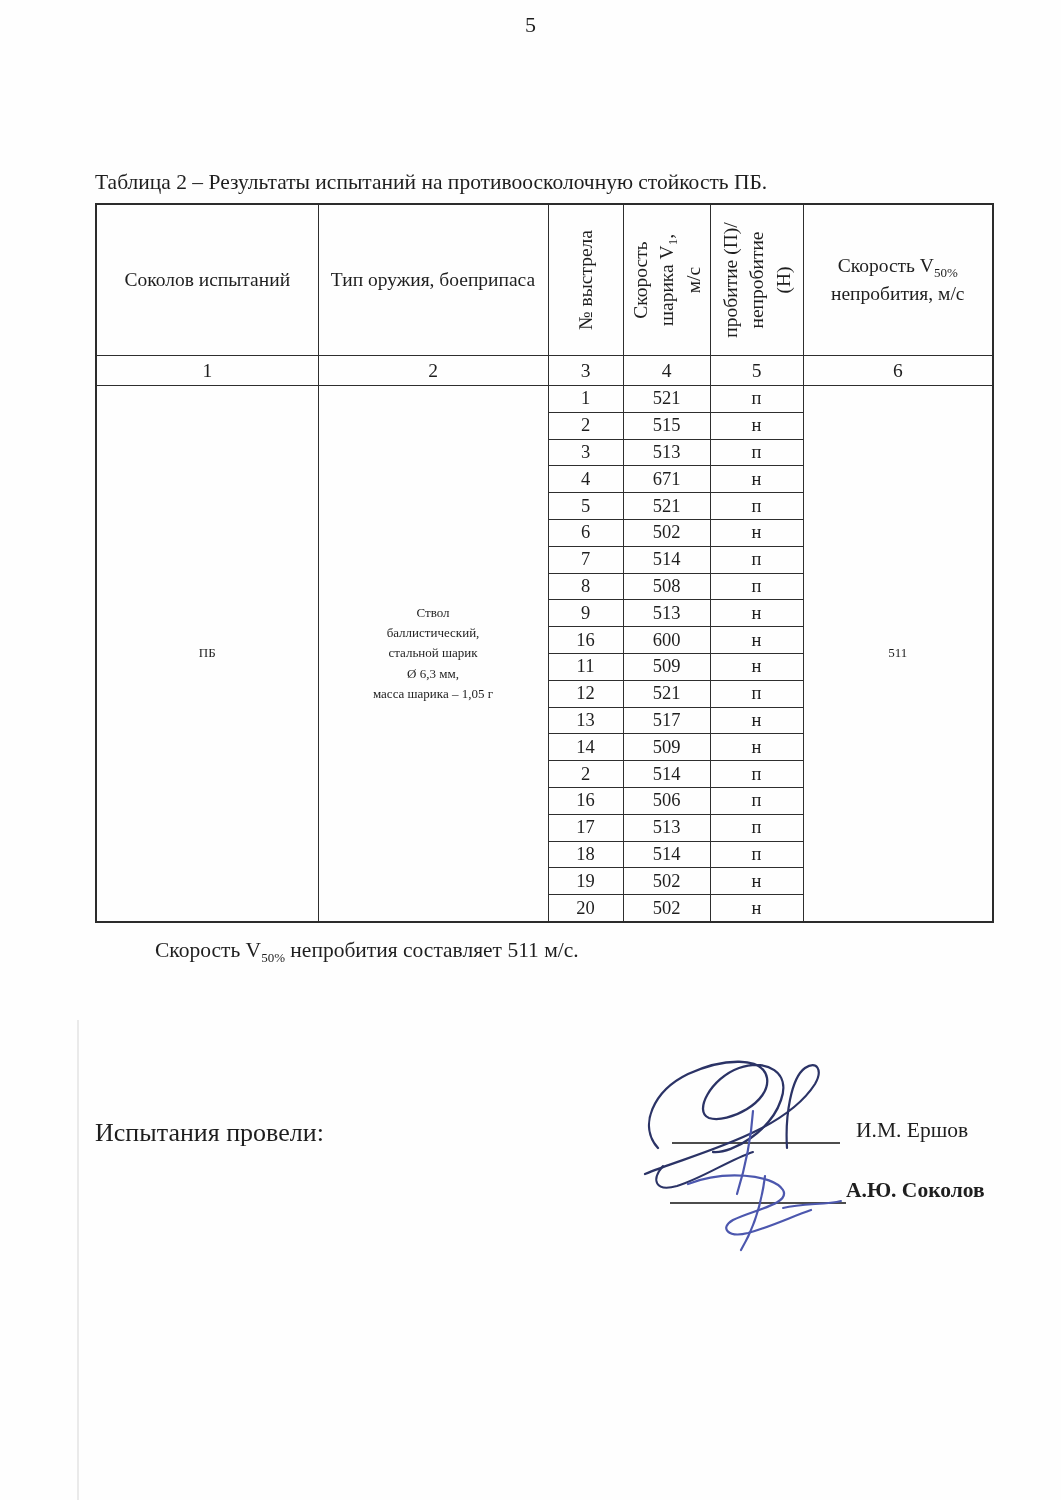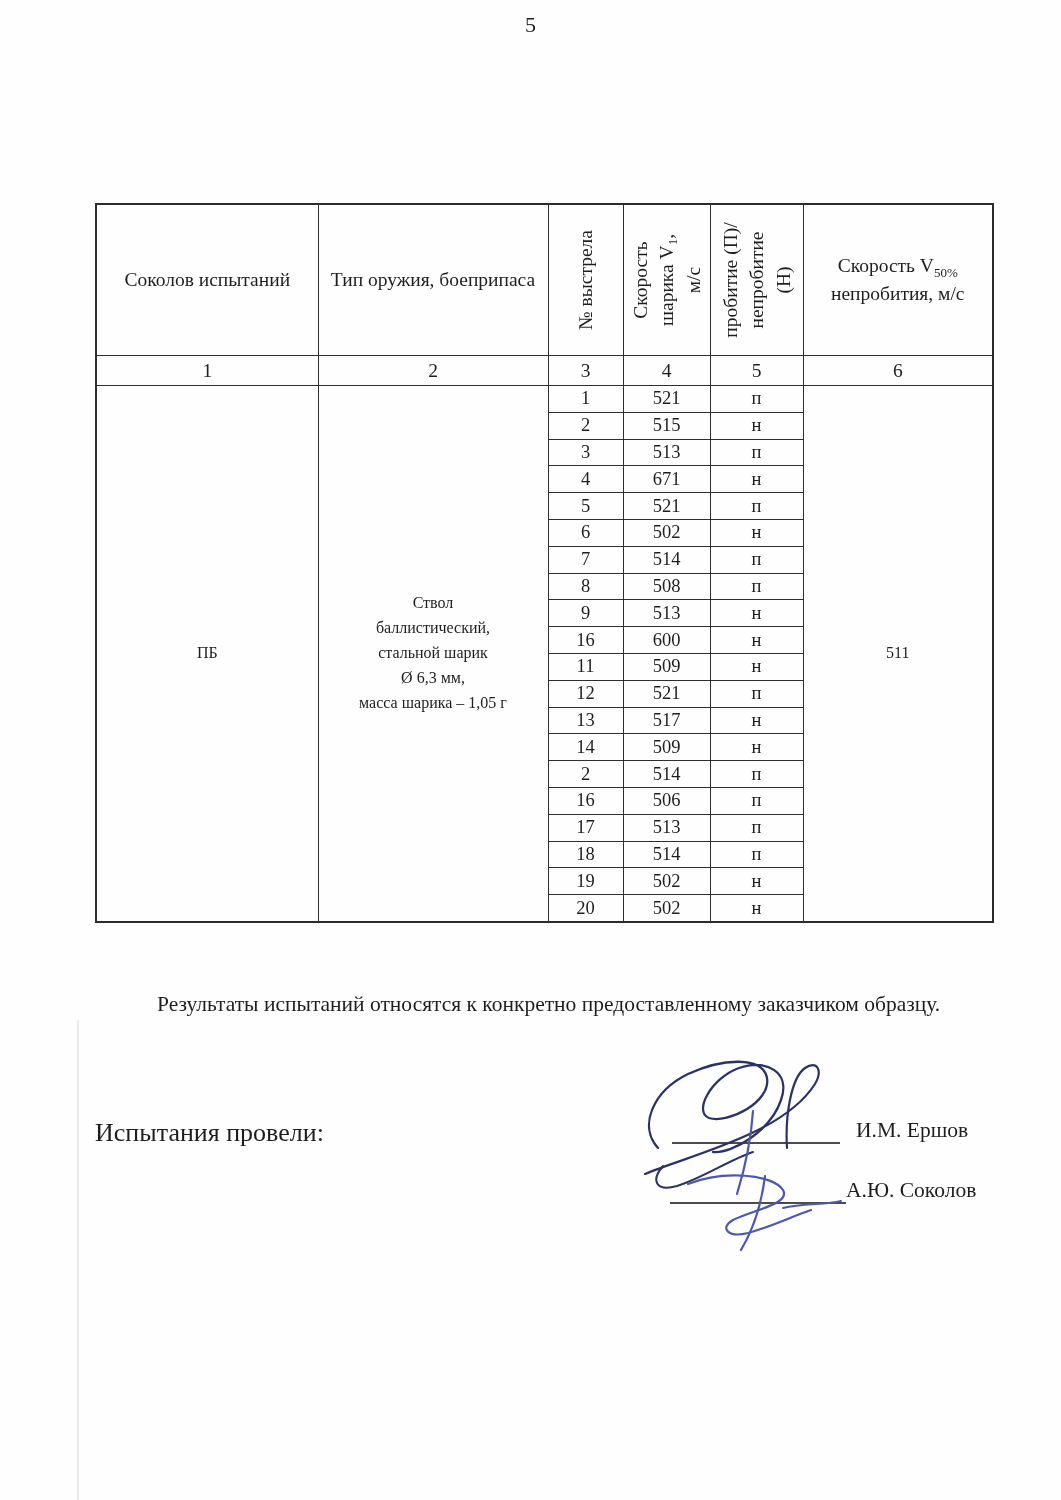"Таблица 2 – Результаты испытаний" div.caption { html: none -> <div>Таблица 2 – Результаты испытаний на противоосколочную стойкость ПБ.</div> }
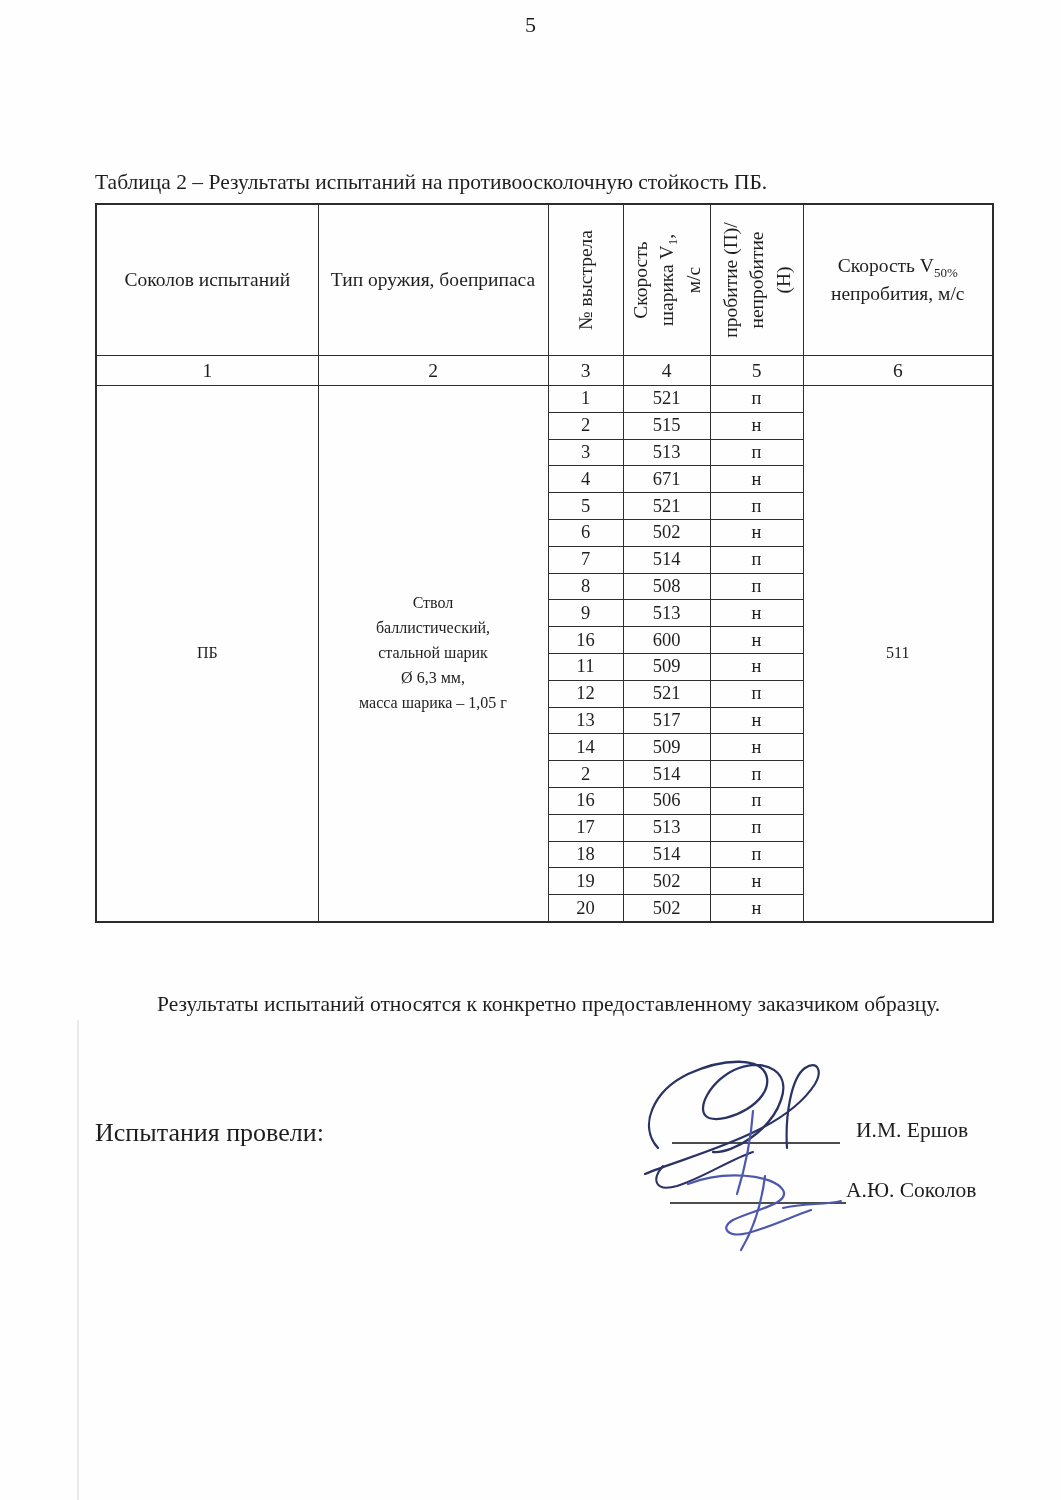"Ствол" .bigcell { font-size: 16px -> 13px }
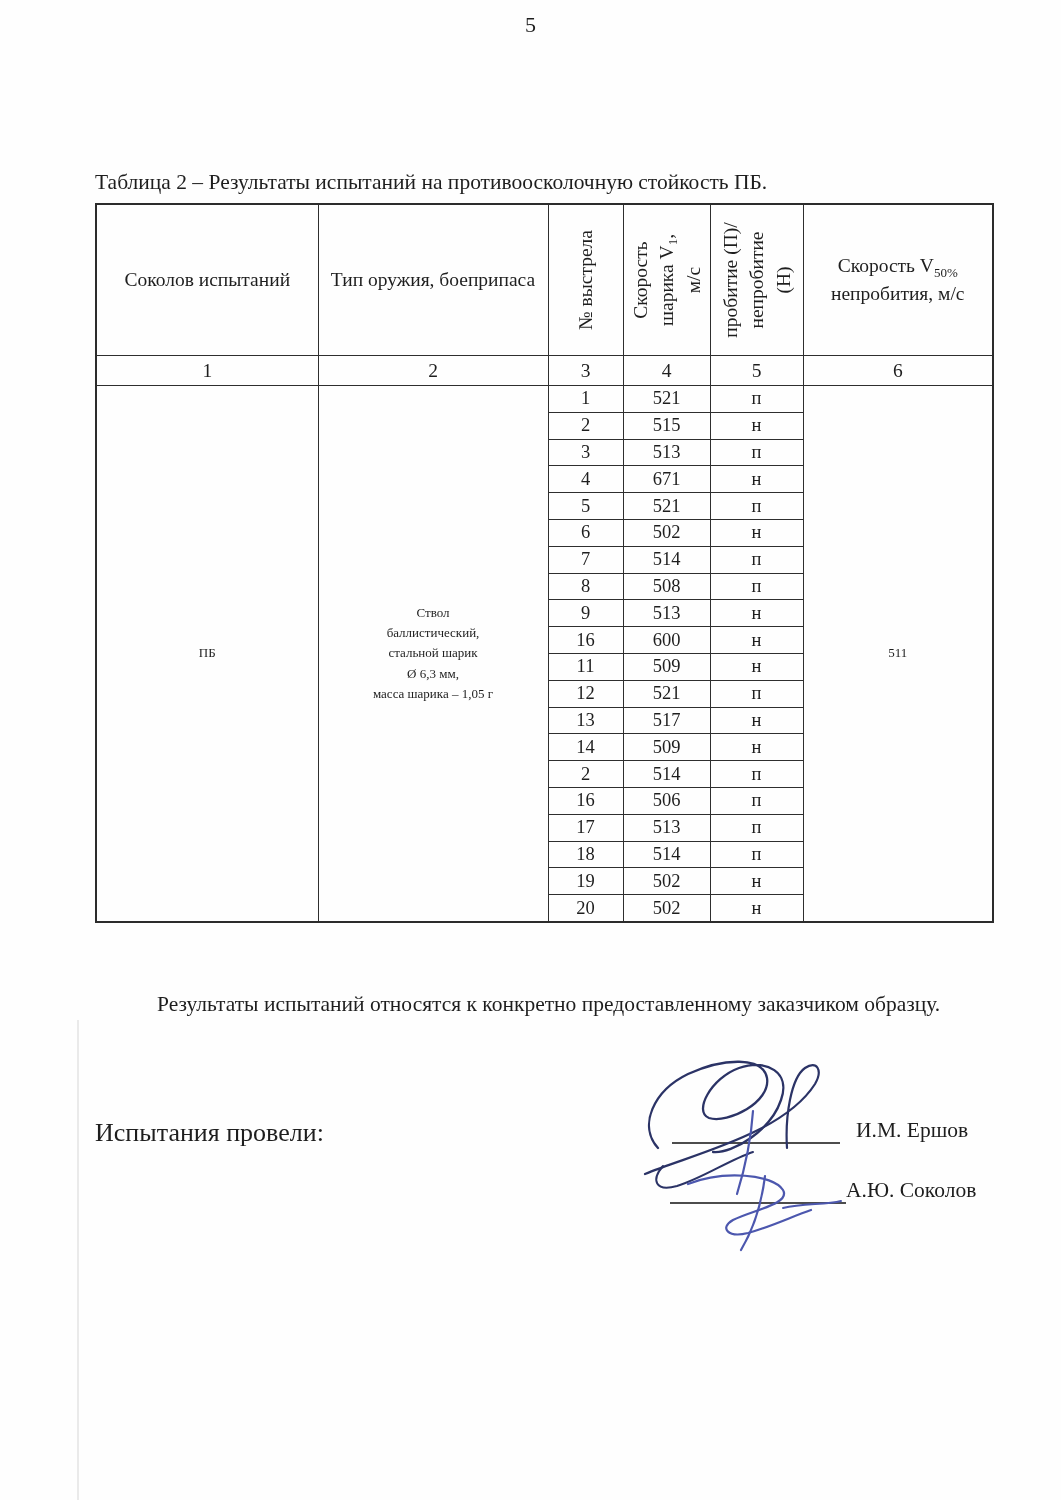"Скорость V50% непробития составляет 511" p.para { html: none -> <p><span>Скорость V</span><sub>50%</sub><span> непробития составляет 511 м/с.</span></p> }
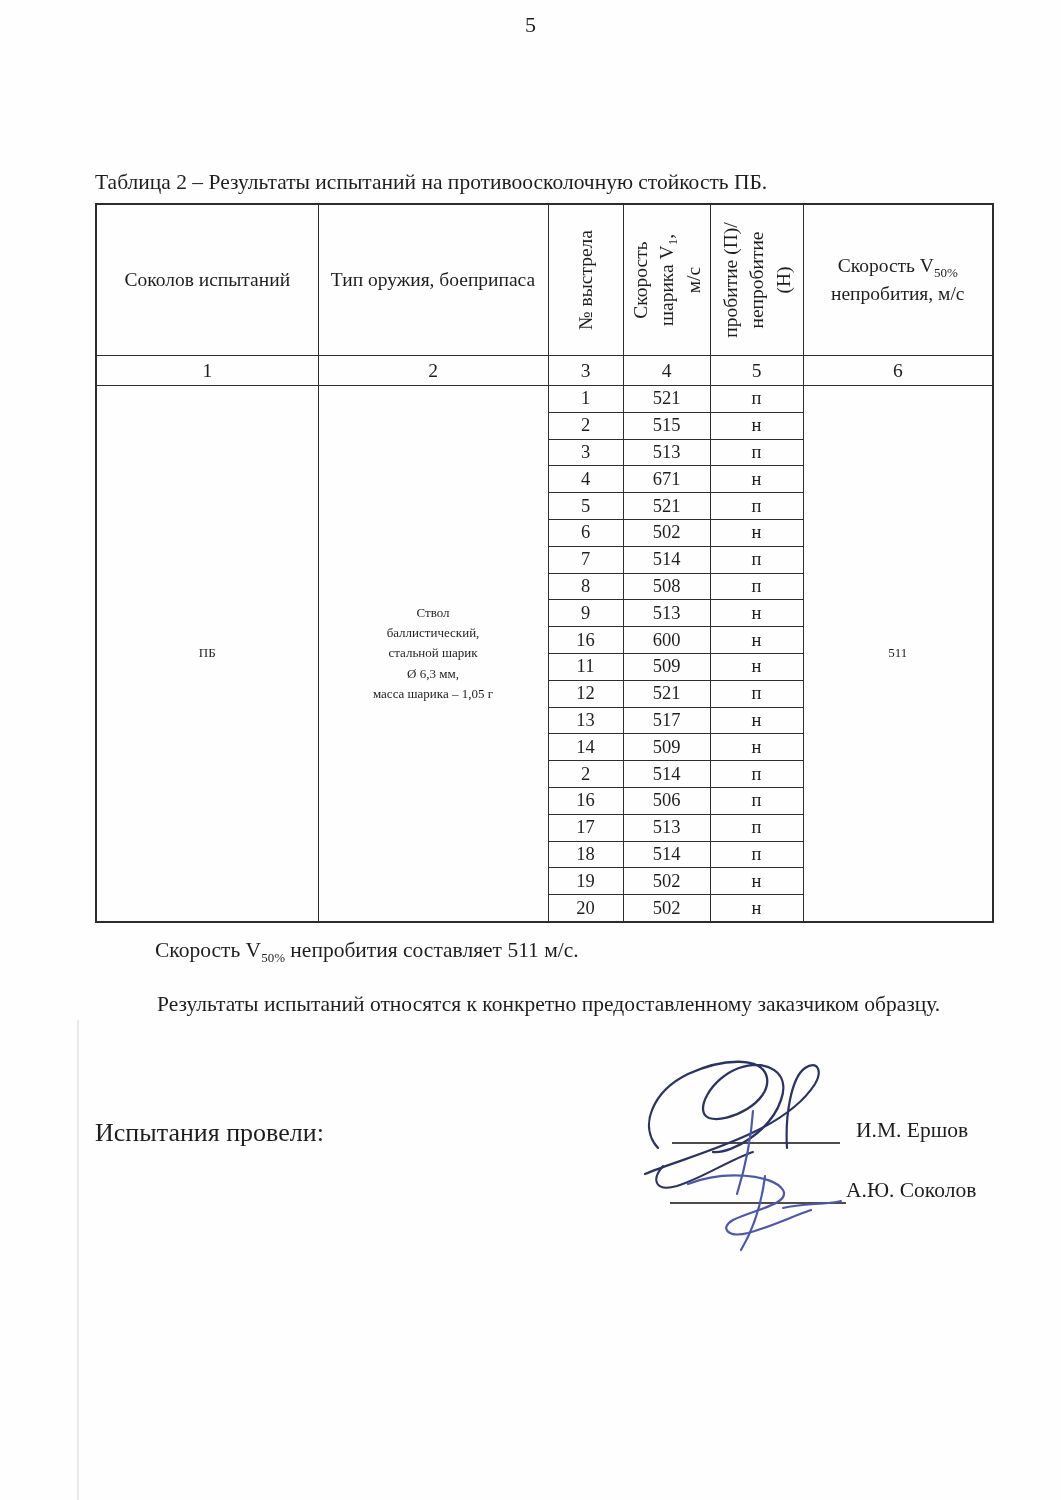"Результаты испытаний относятся к" p.para { html: <p>Результаты испытаний относятся к конкретно предоставленному заказчиком образцу.</p> -> none }
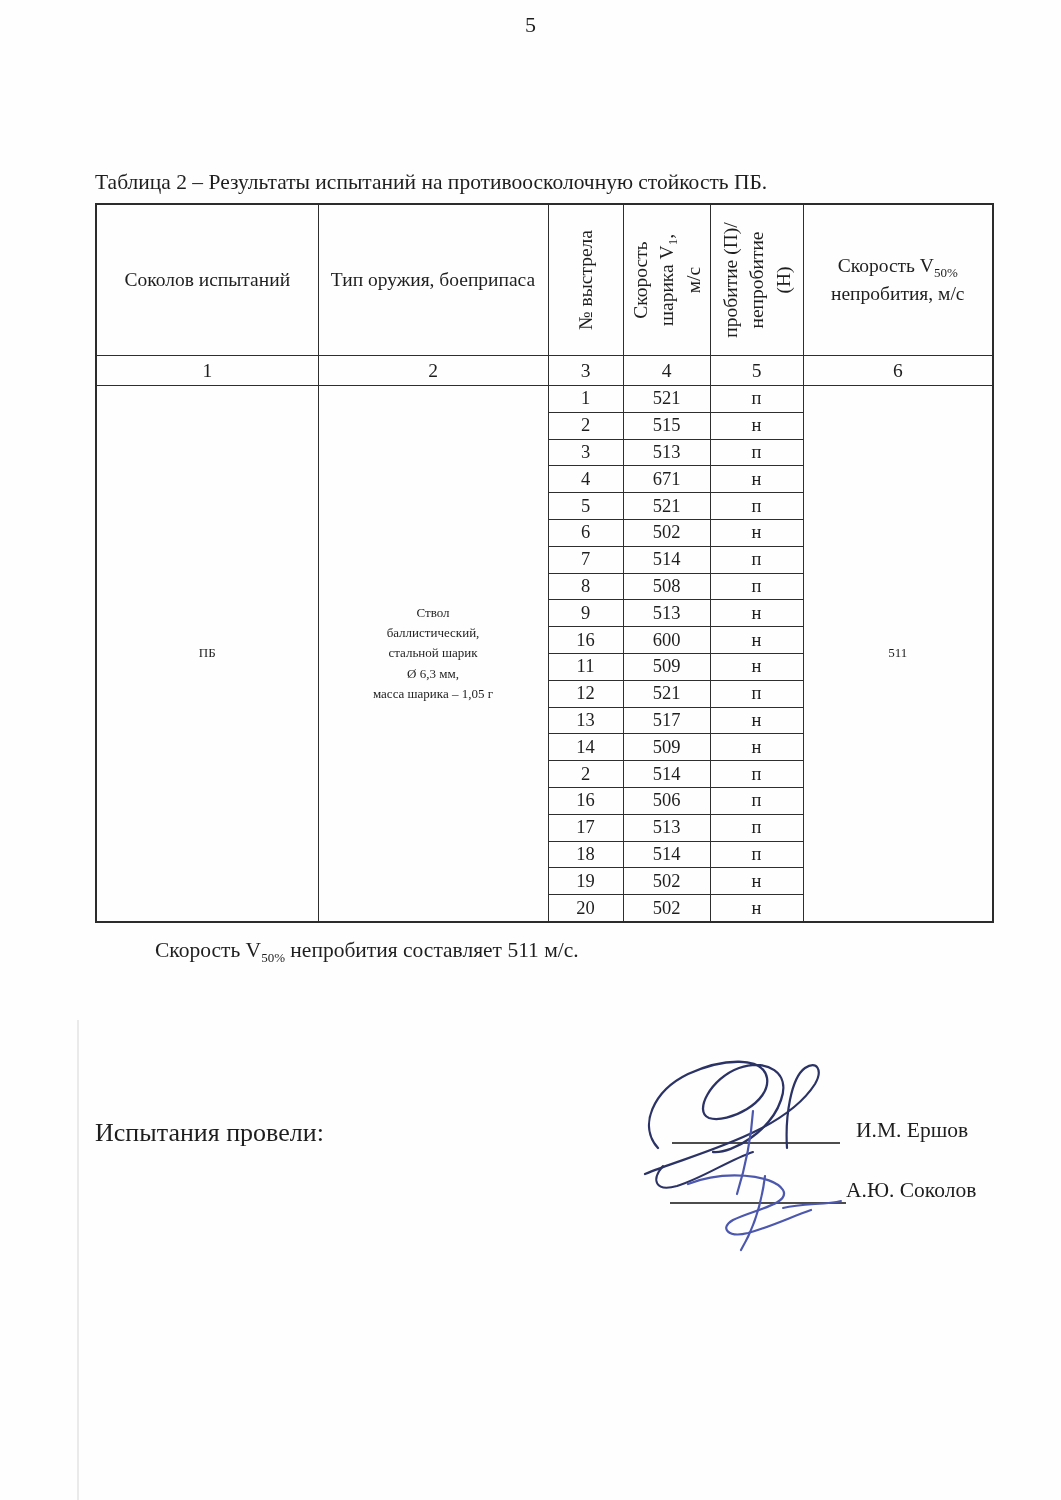"А.Ю. Соколов" .signame2 { font-weight: none -> bold }
